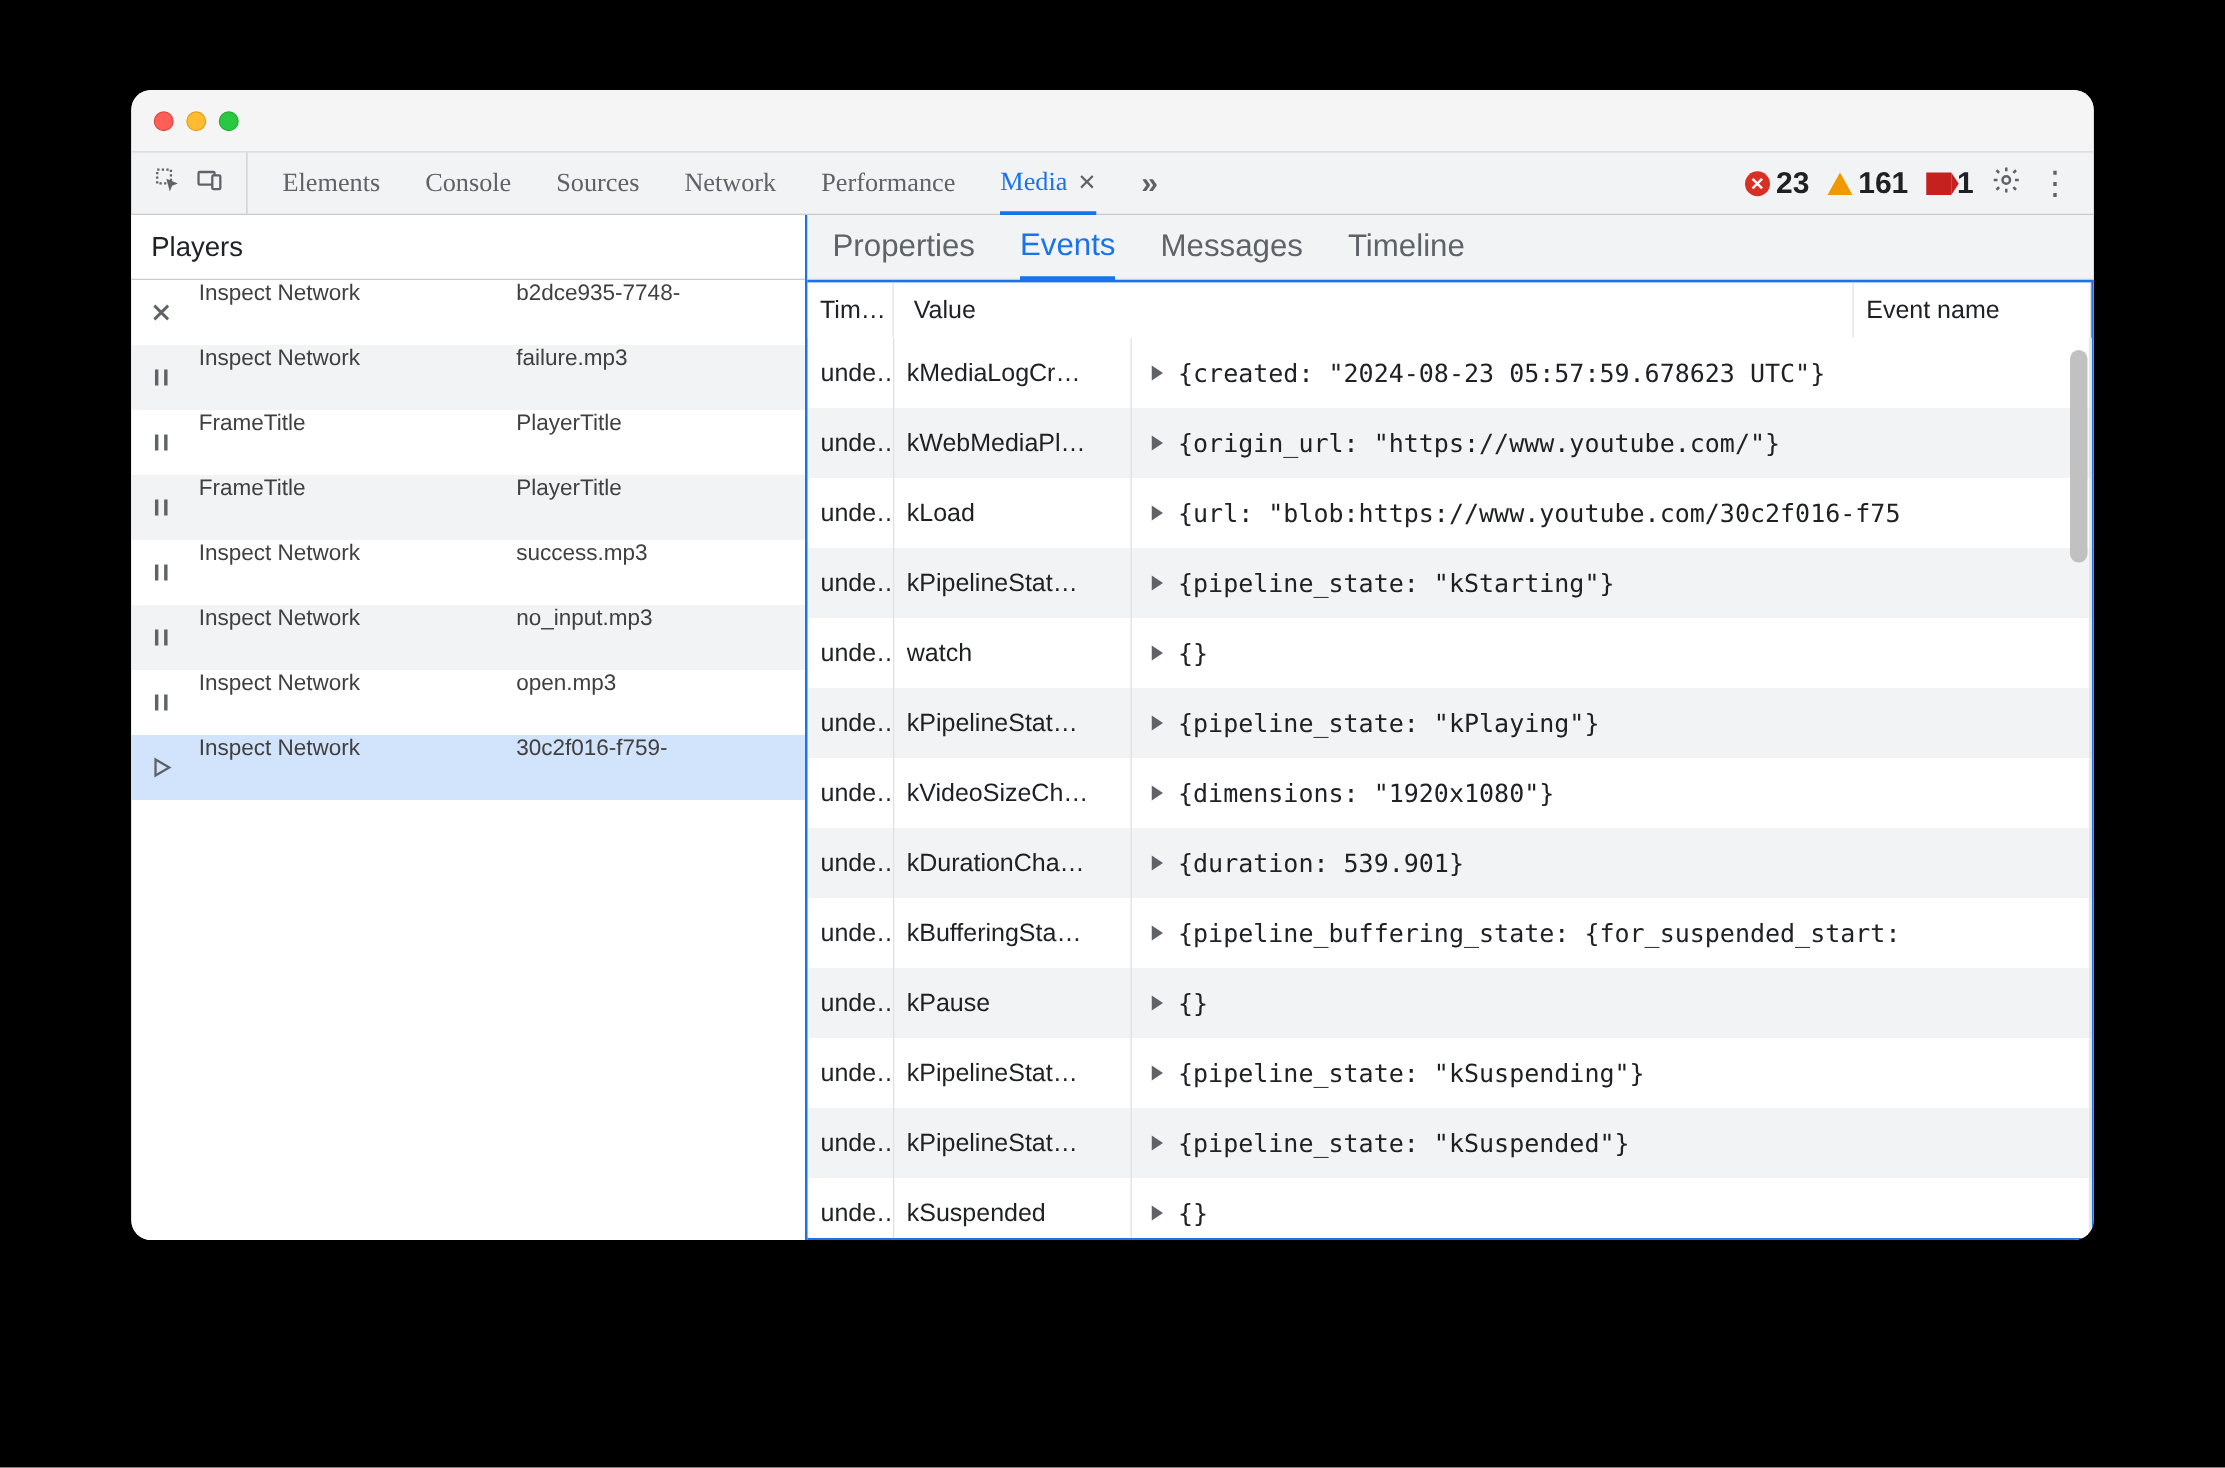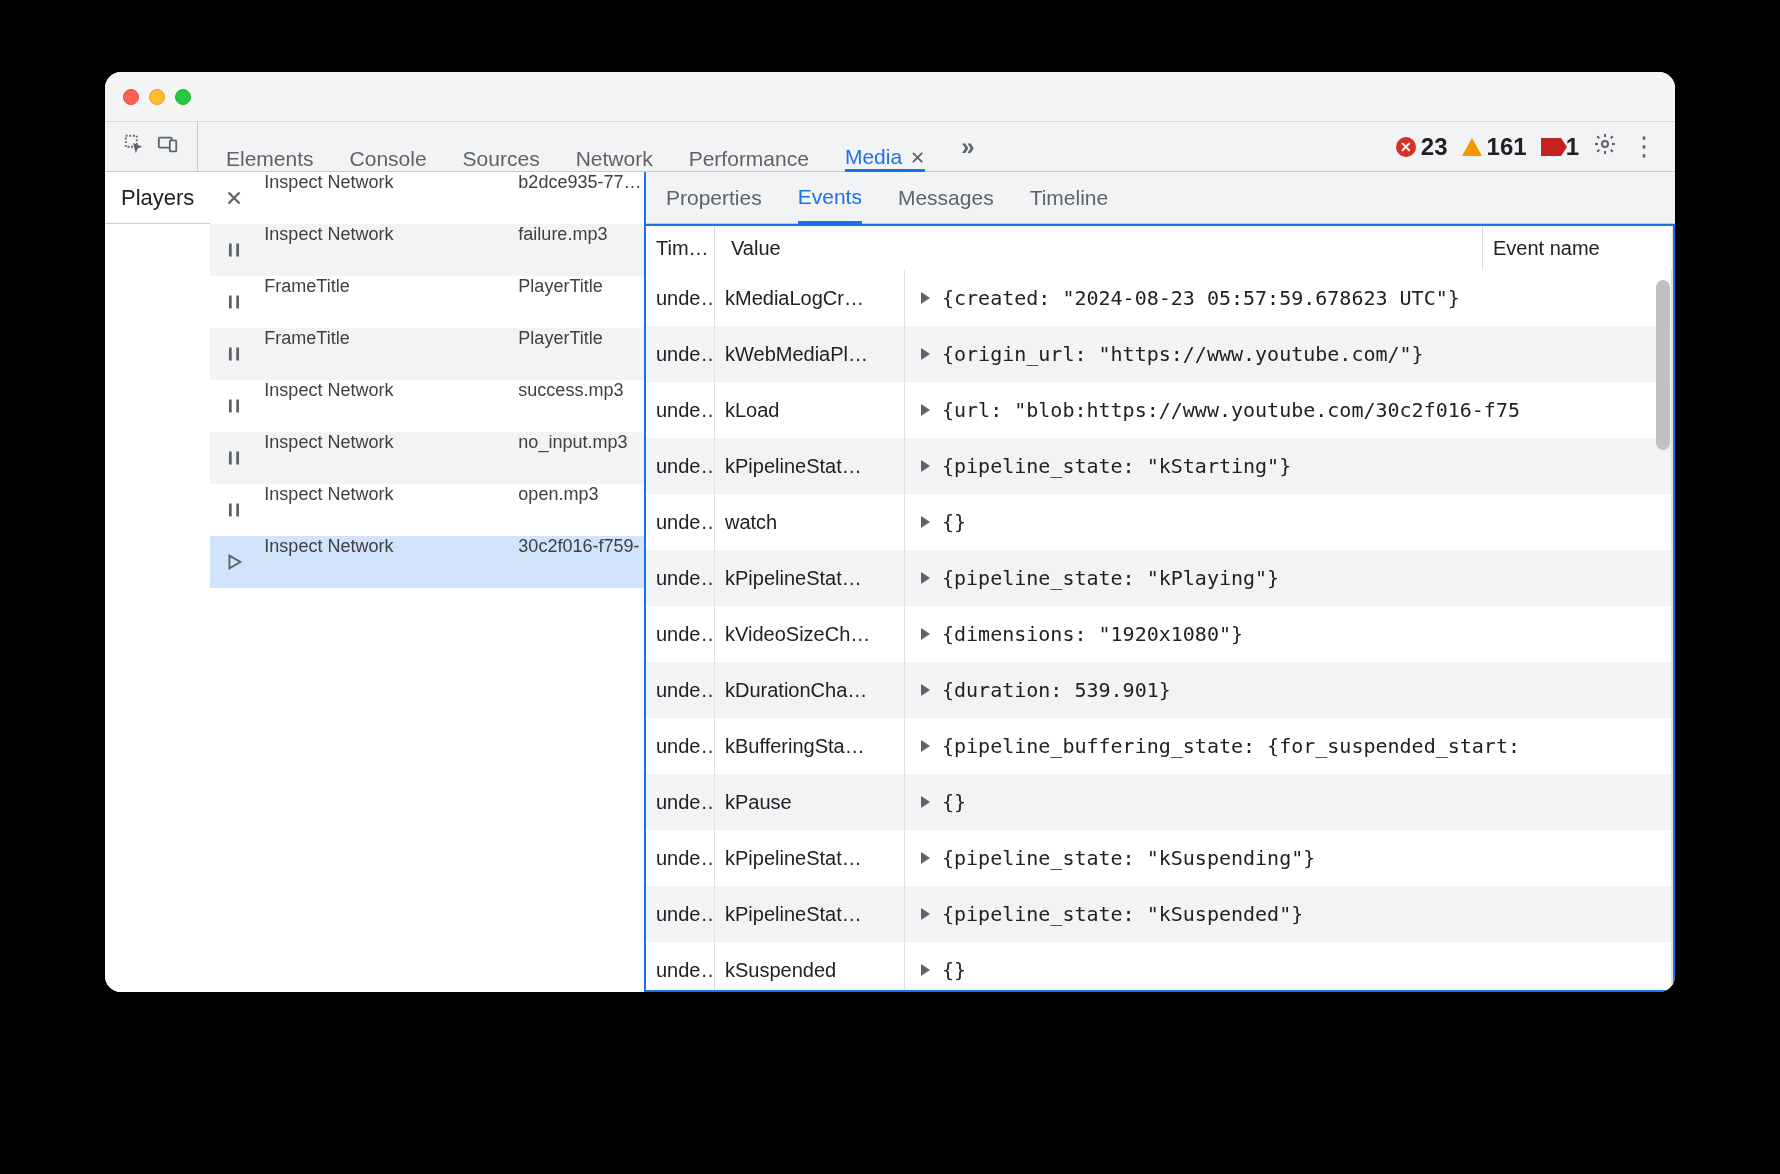"Elements" .tb-tab { align-items: flex-end -> center; font-family: none -> Liberation Serif, serif }
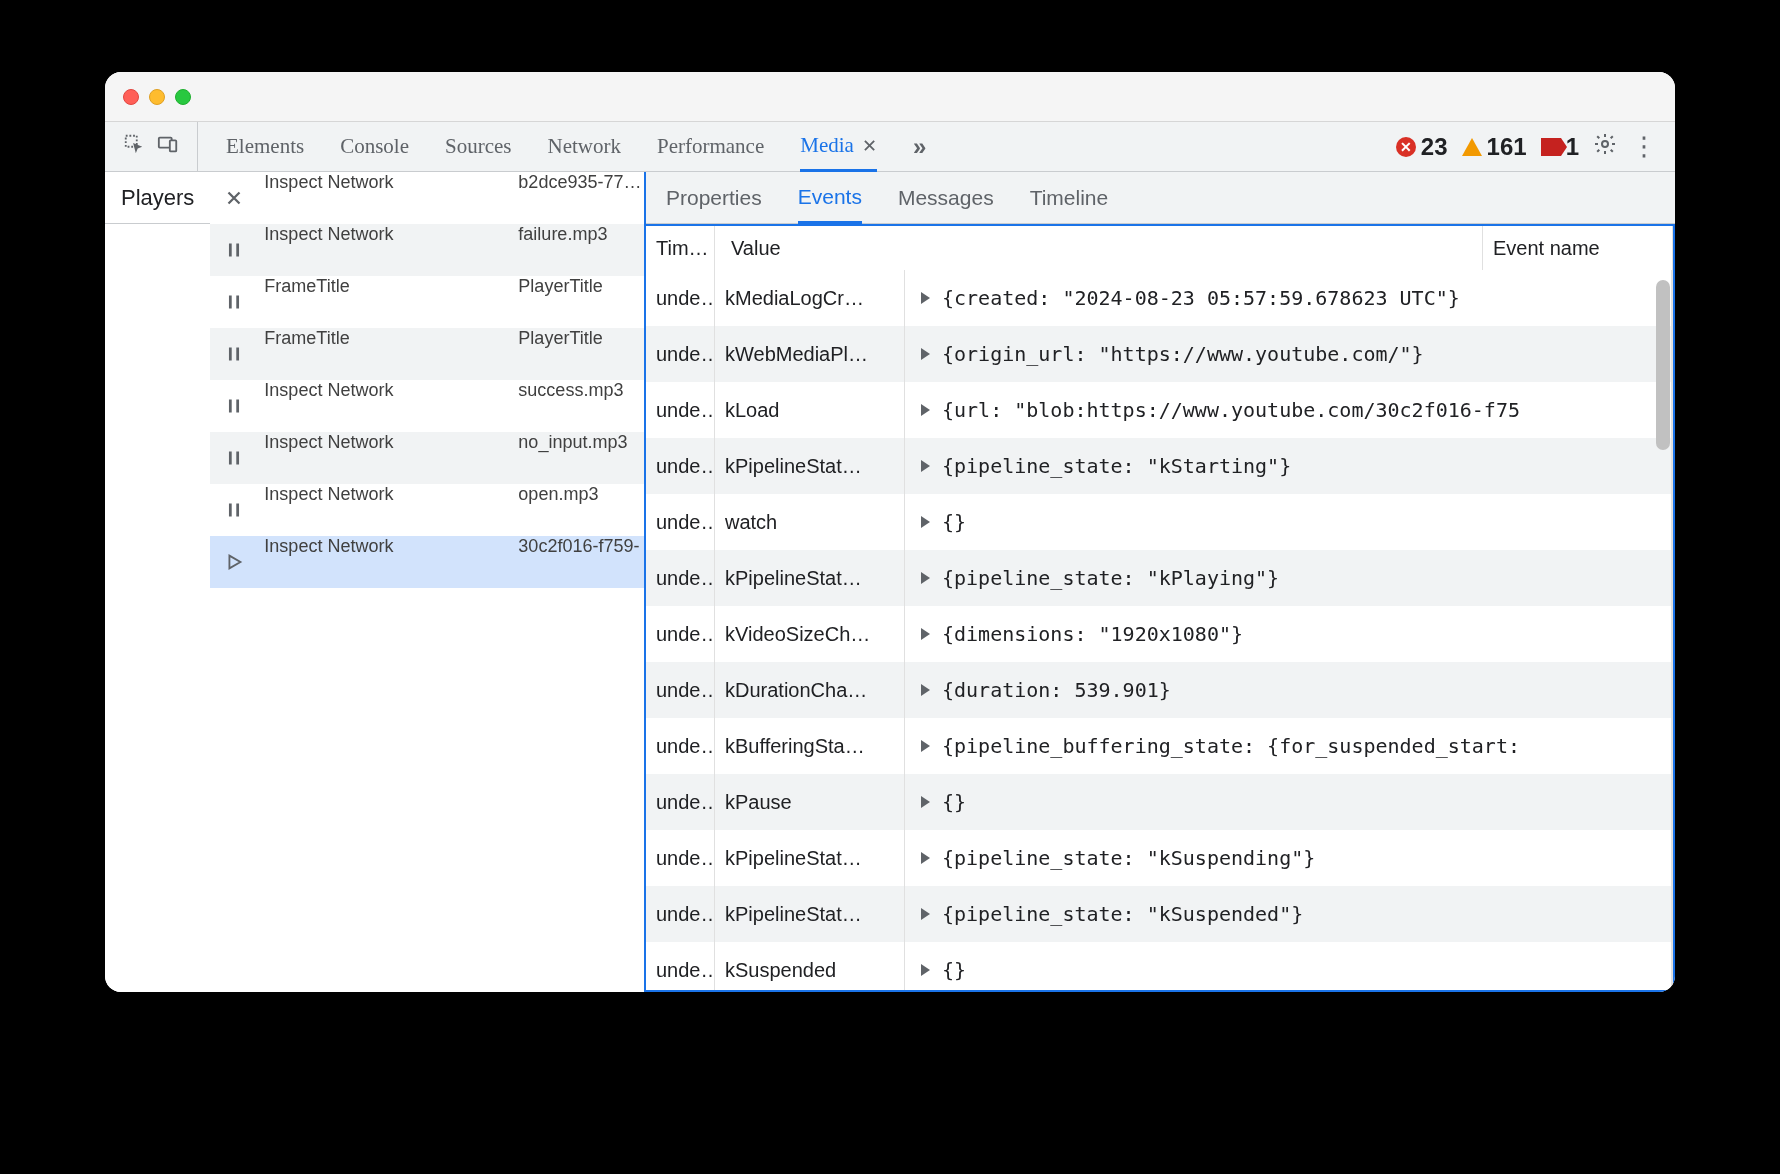"Players" .sidebar { flex-direction: row -> column }
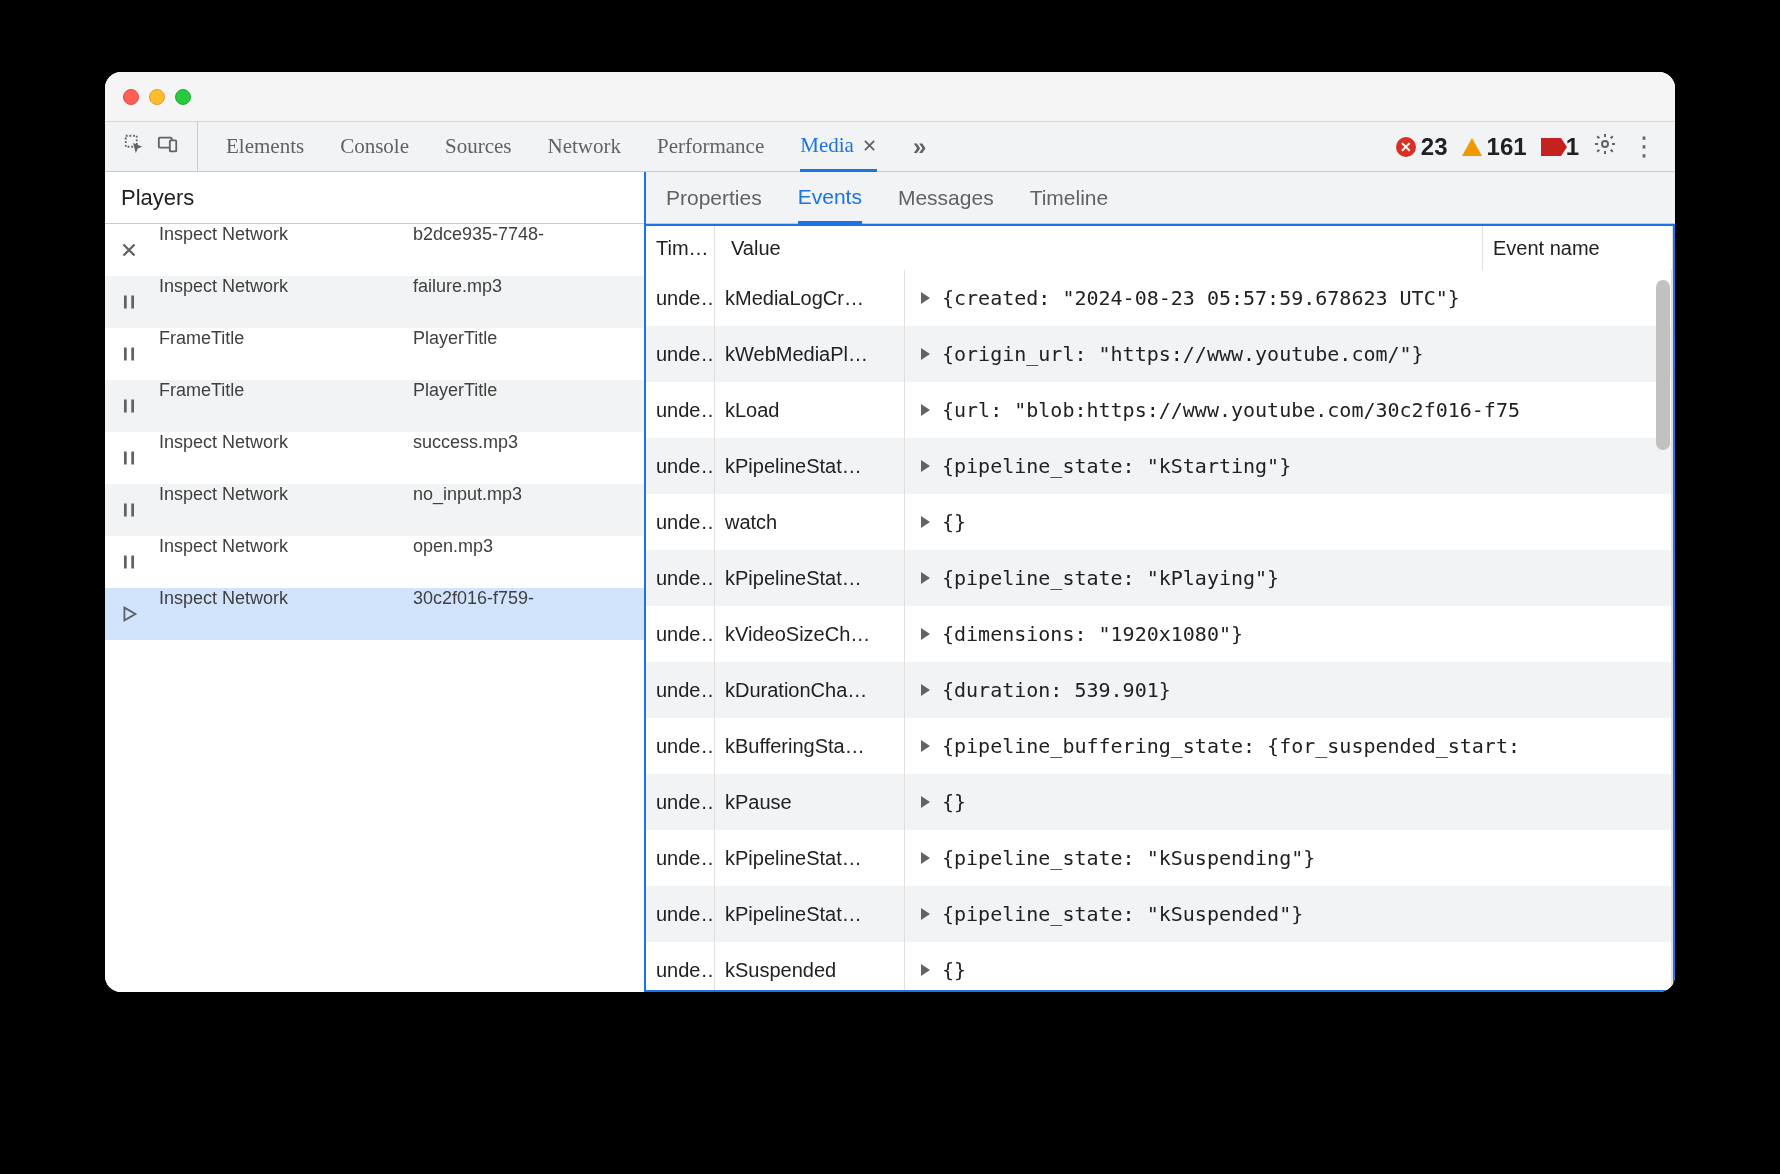"Properties" .main-tabs { font-size: 21px -> 25px }
